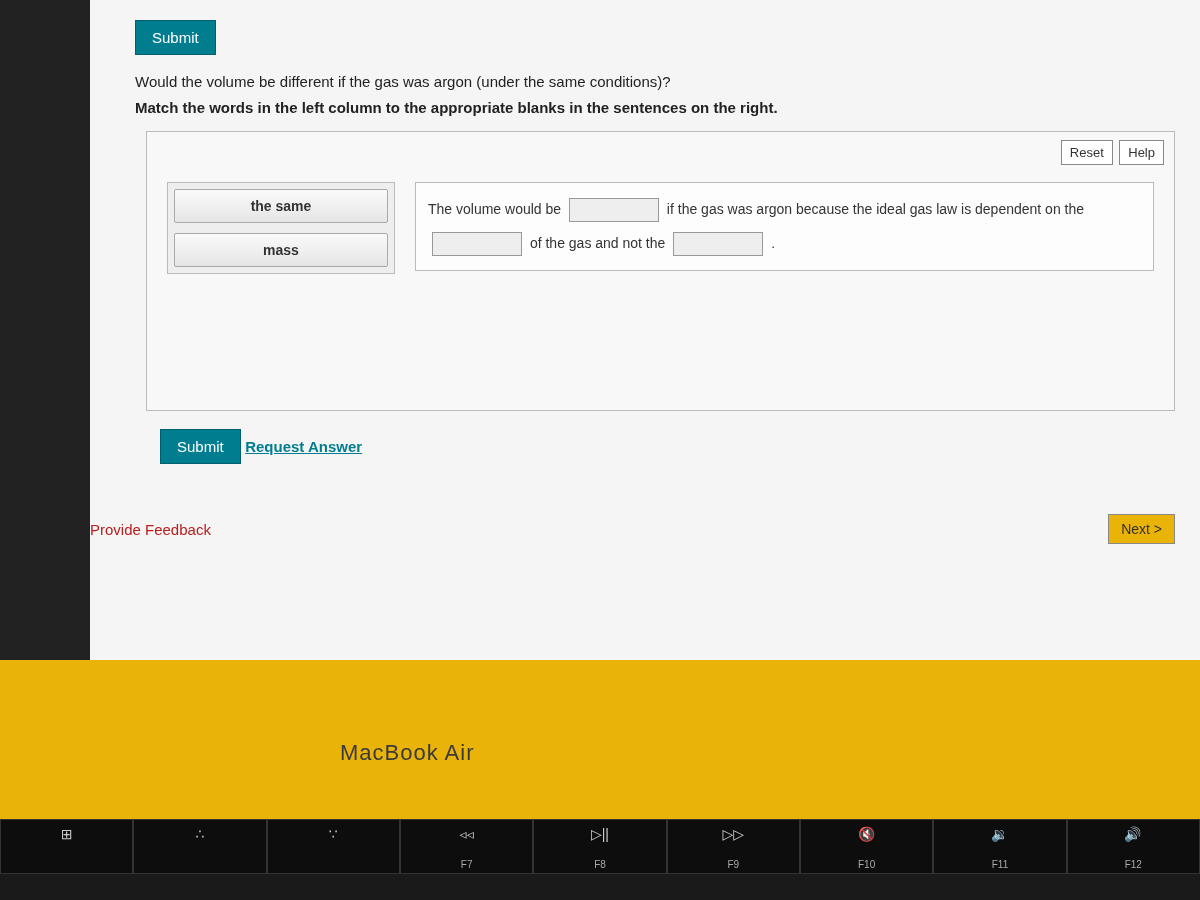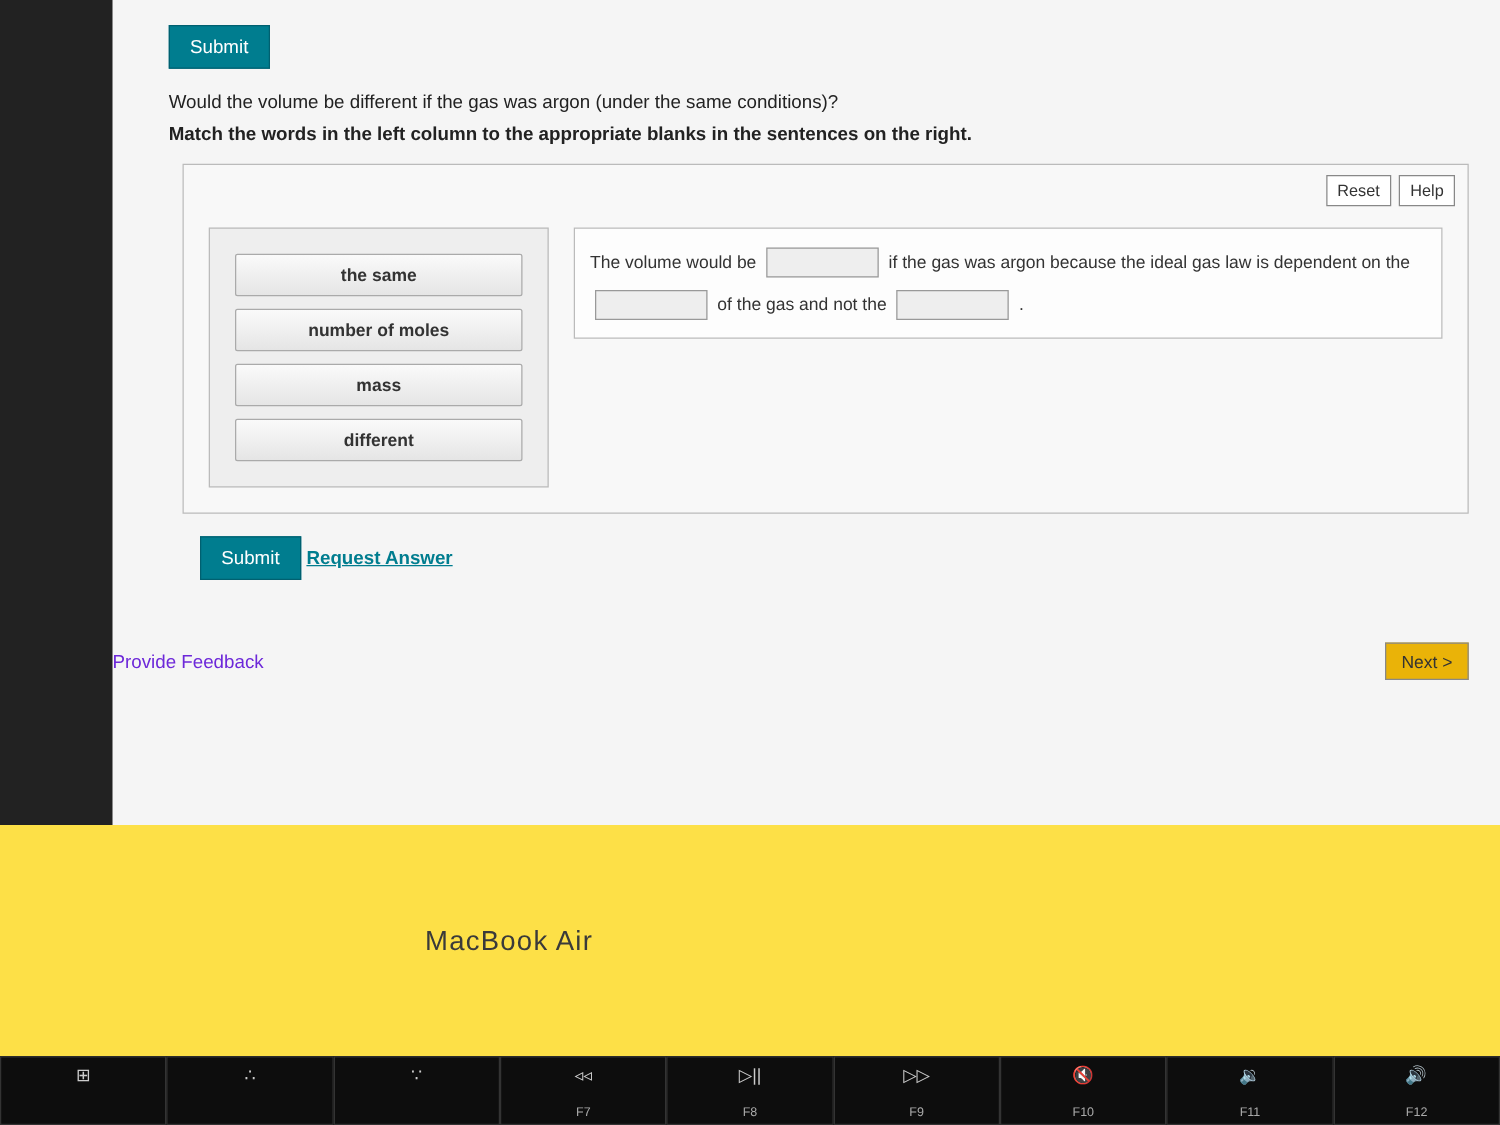"the same" .word-bank { padding: 20px -> 6px; width: 272px -> 228px }
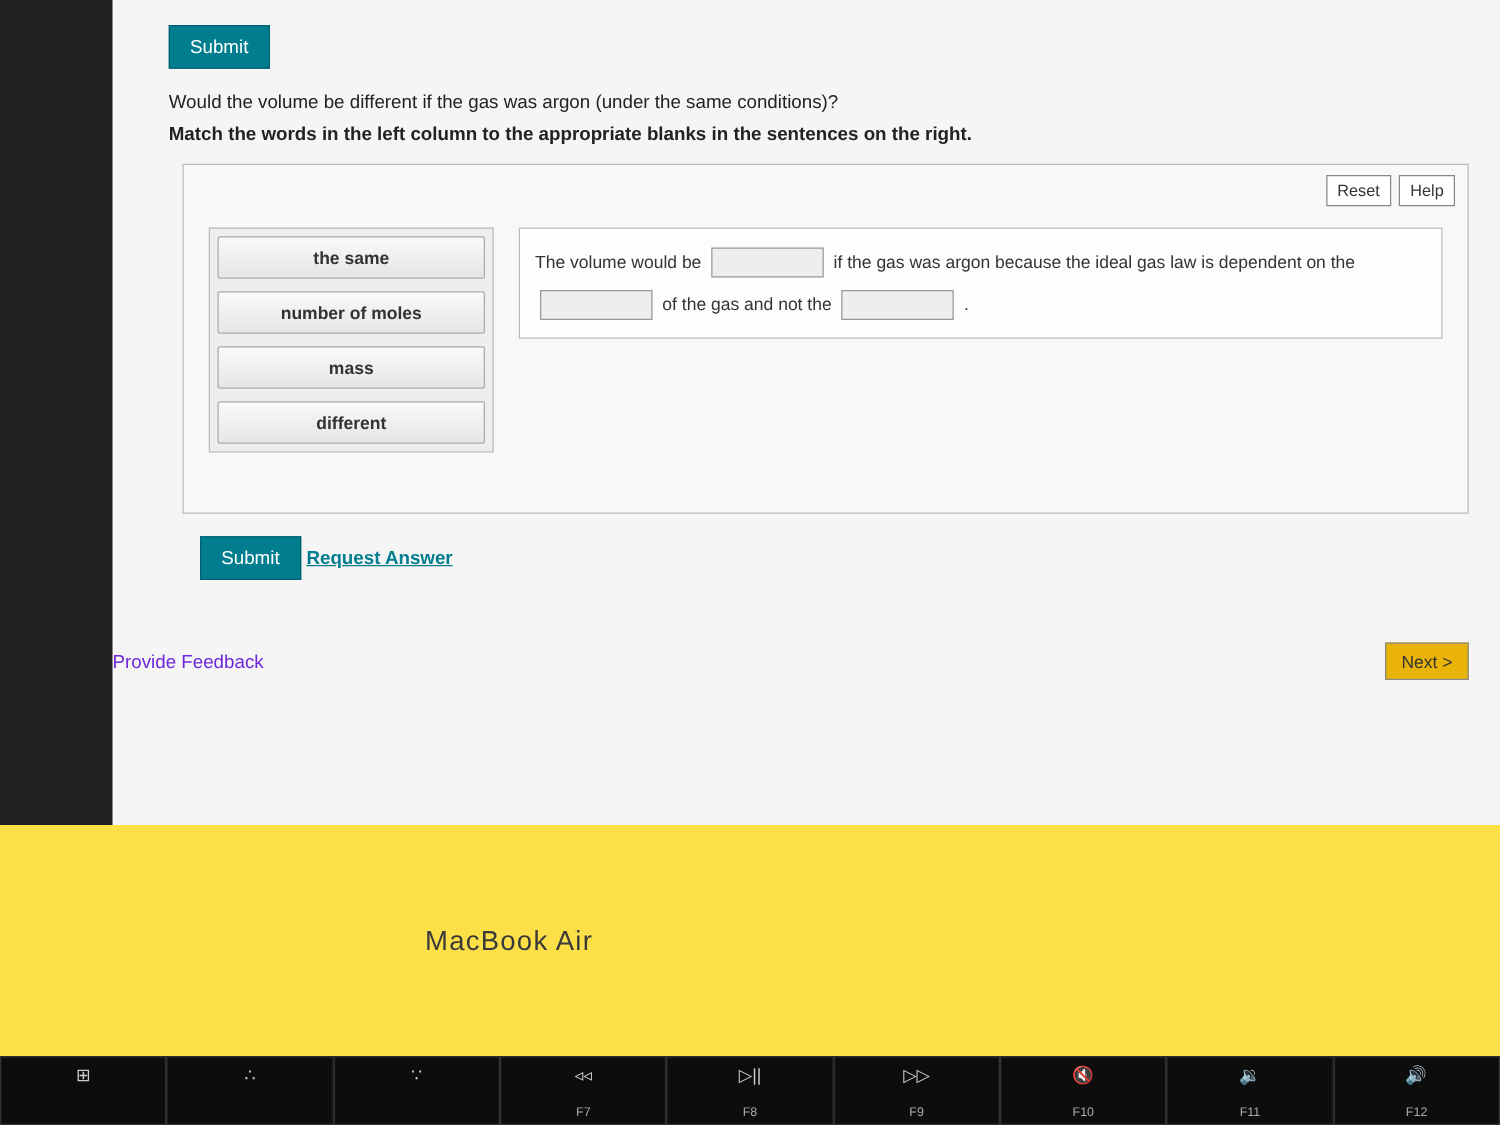"number of moles" div.word-item { html: <div>number of moles</div> -> none }
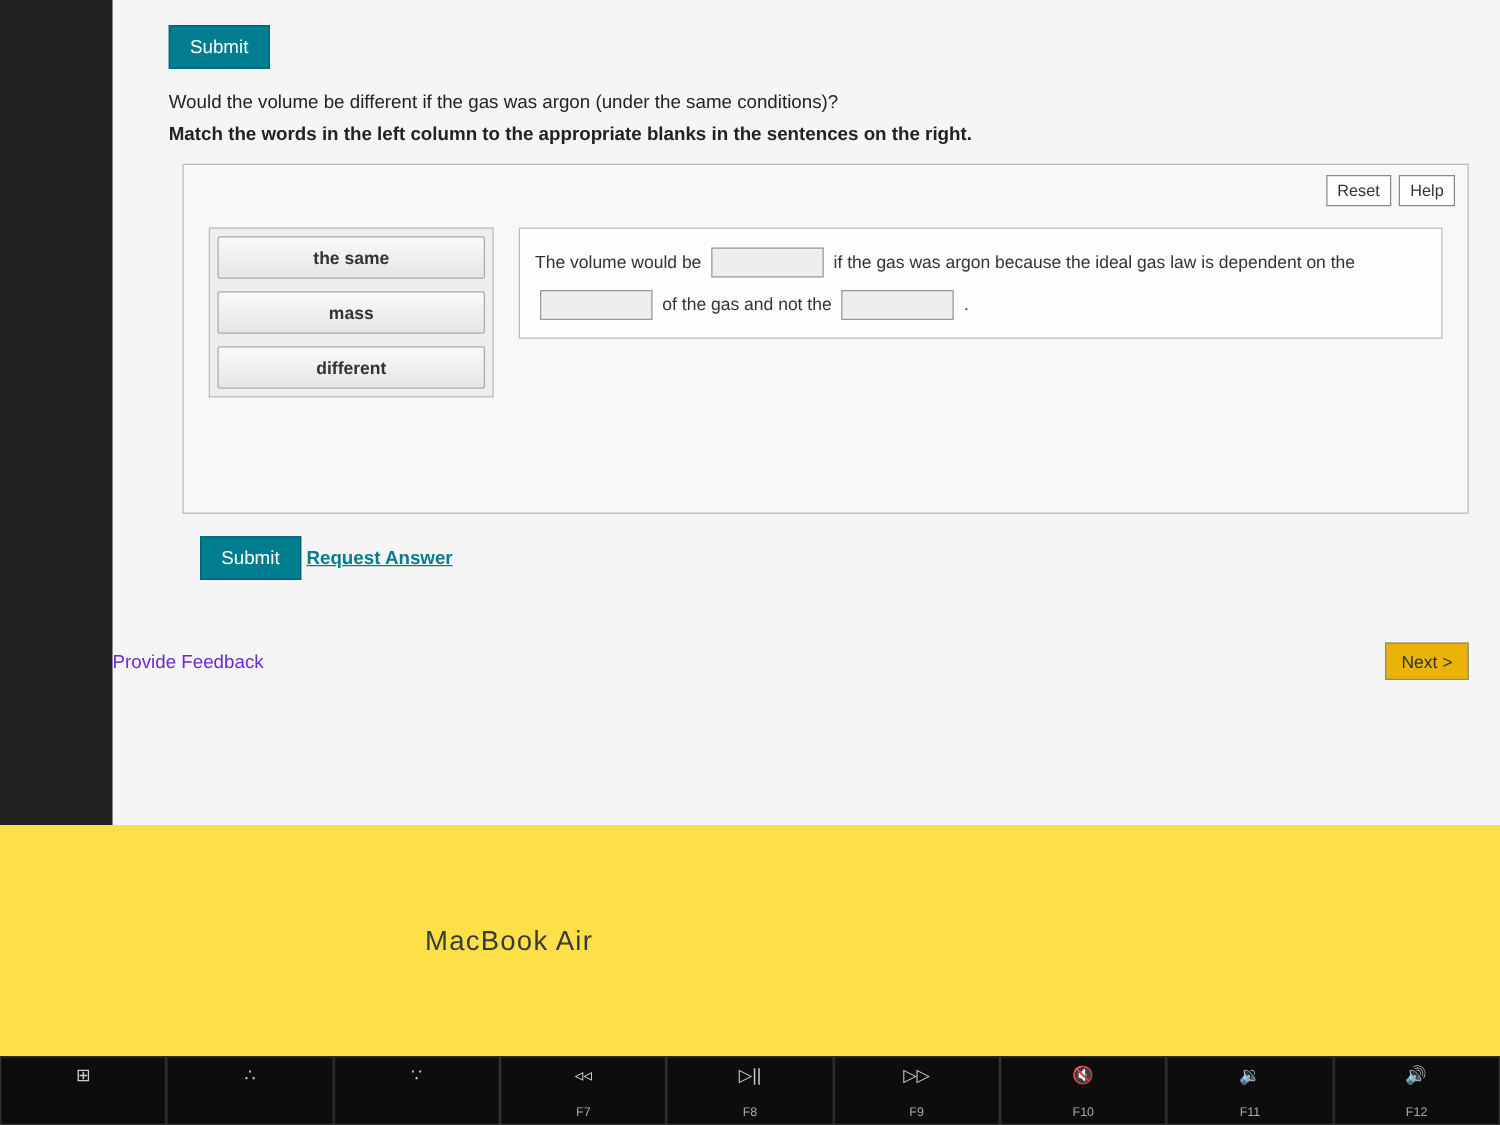"different" div.word-item { html: <div>different</div> -> none }
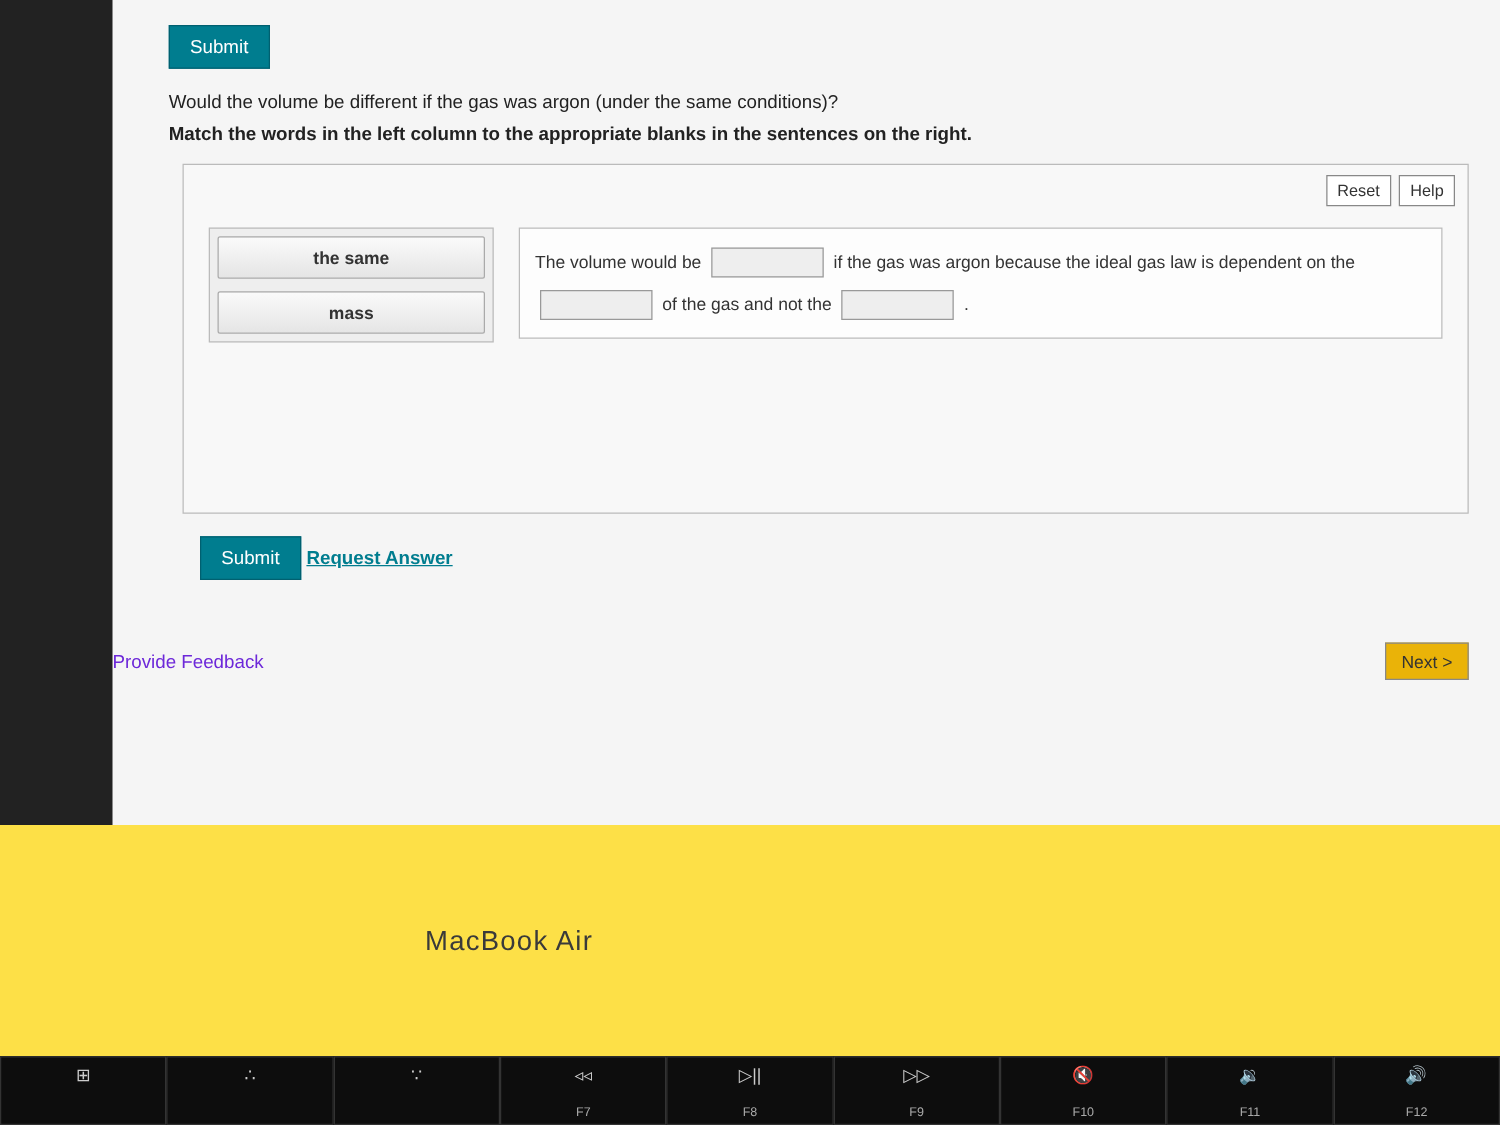"Provide Feedback" .feedback-link { color: #6d28d9 -> #b91c1c }
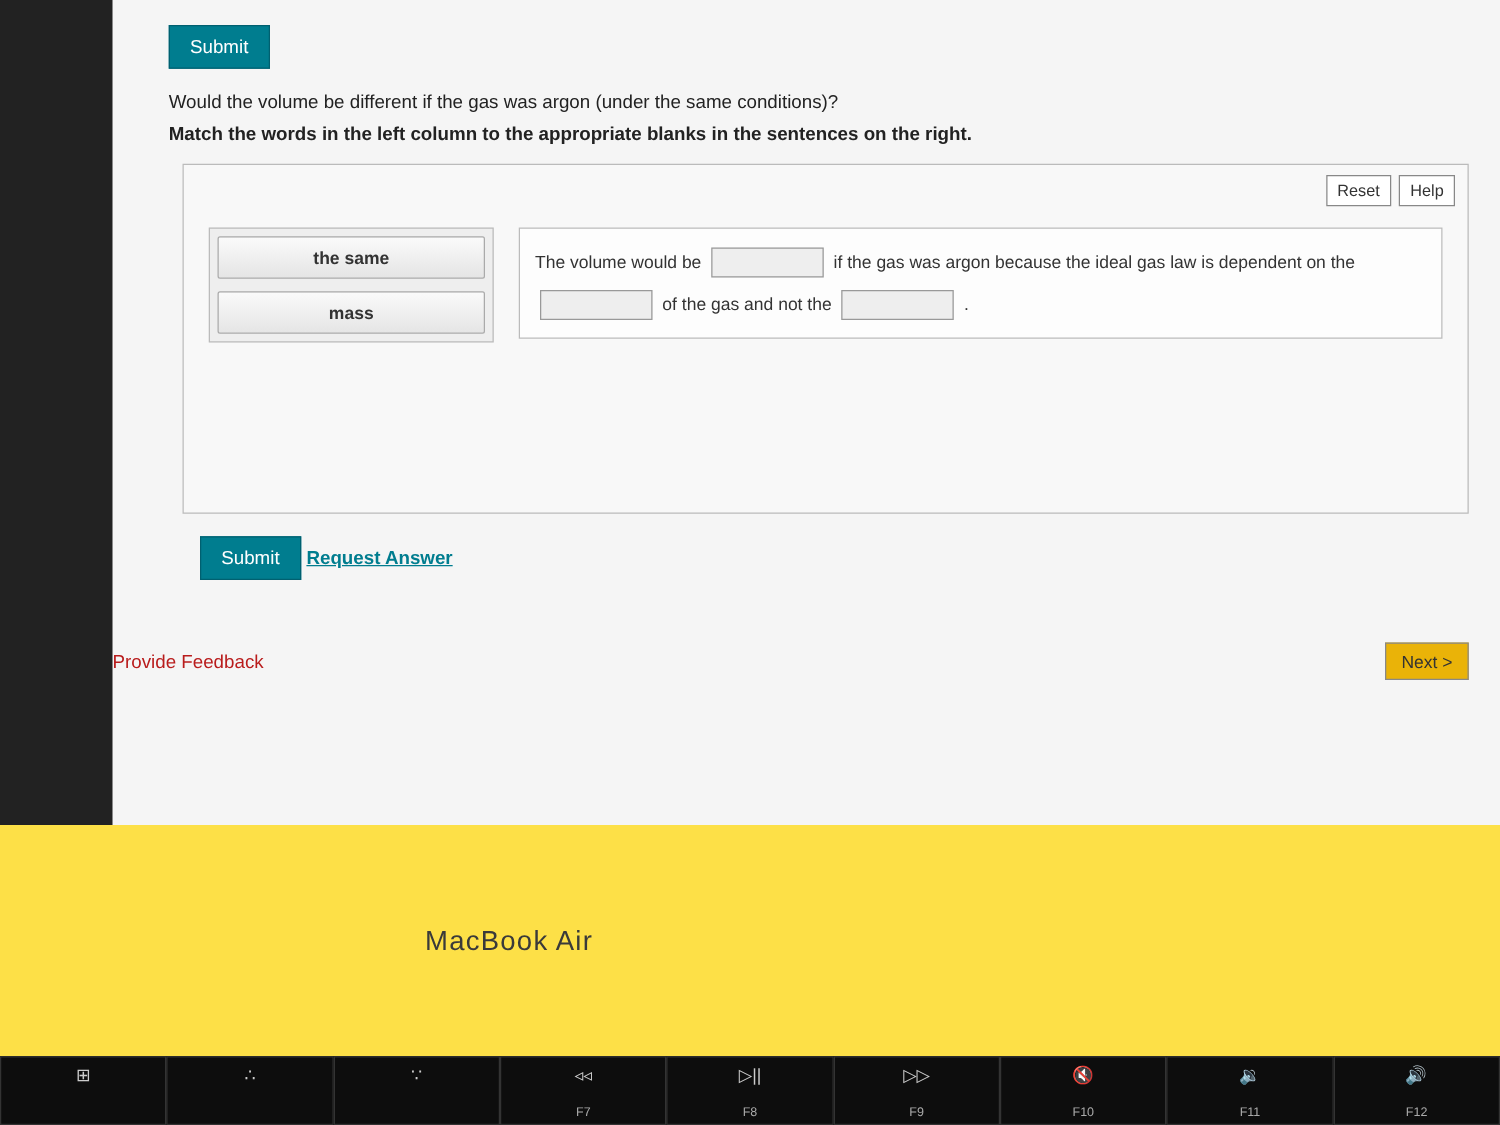"MacBook Air" .dark-zone { background: #fde047 -> #eab308; height: 240px -> 214px }
